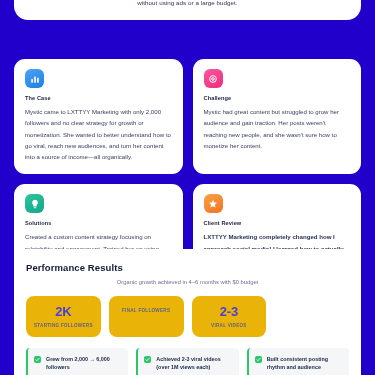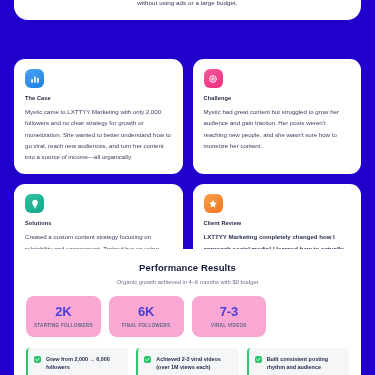"Performance Results" .perf-title { text-align: center -> none }
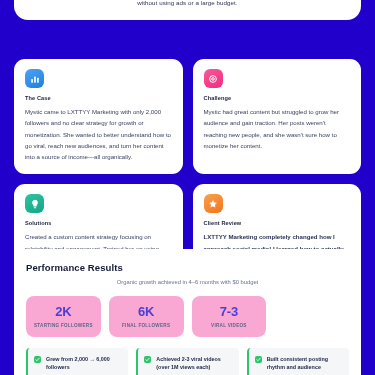"2K" .stat { background: #f9a8d4 -> #eab308 }
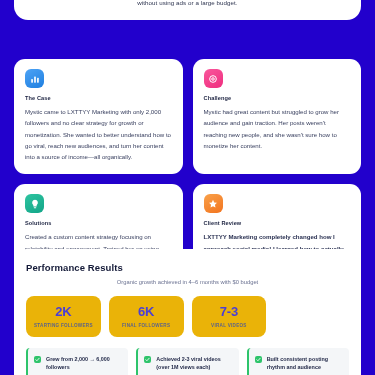"6K" div.stat-value { html: <div>6K</div> -> none }
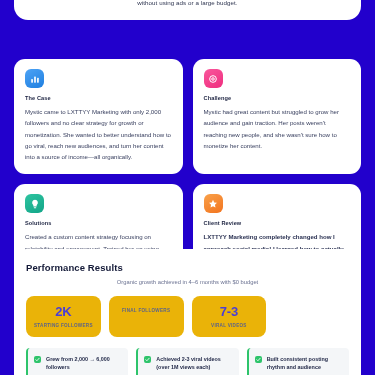"7-3" div.stat-value { text: 7-3 -> 2-3 }
